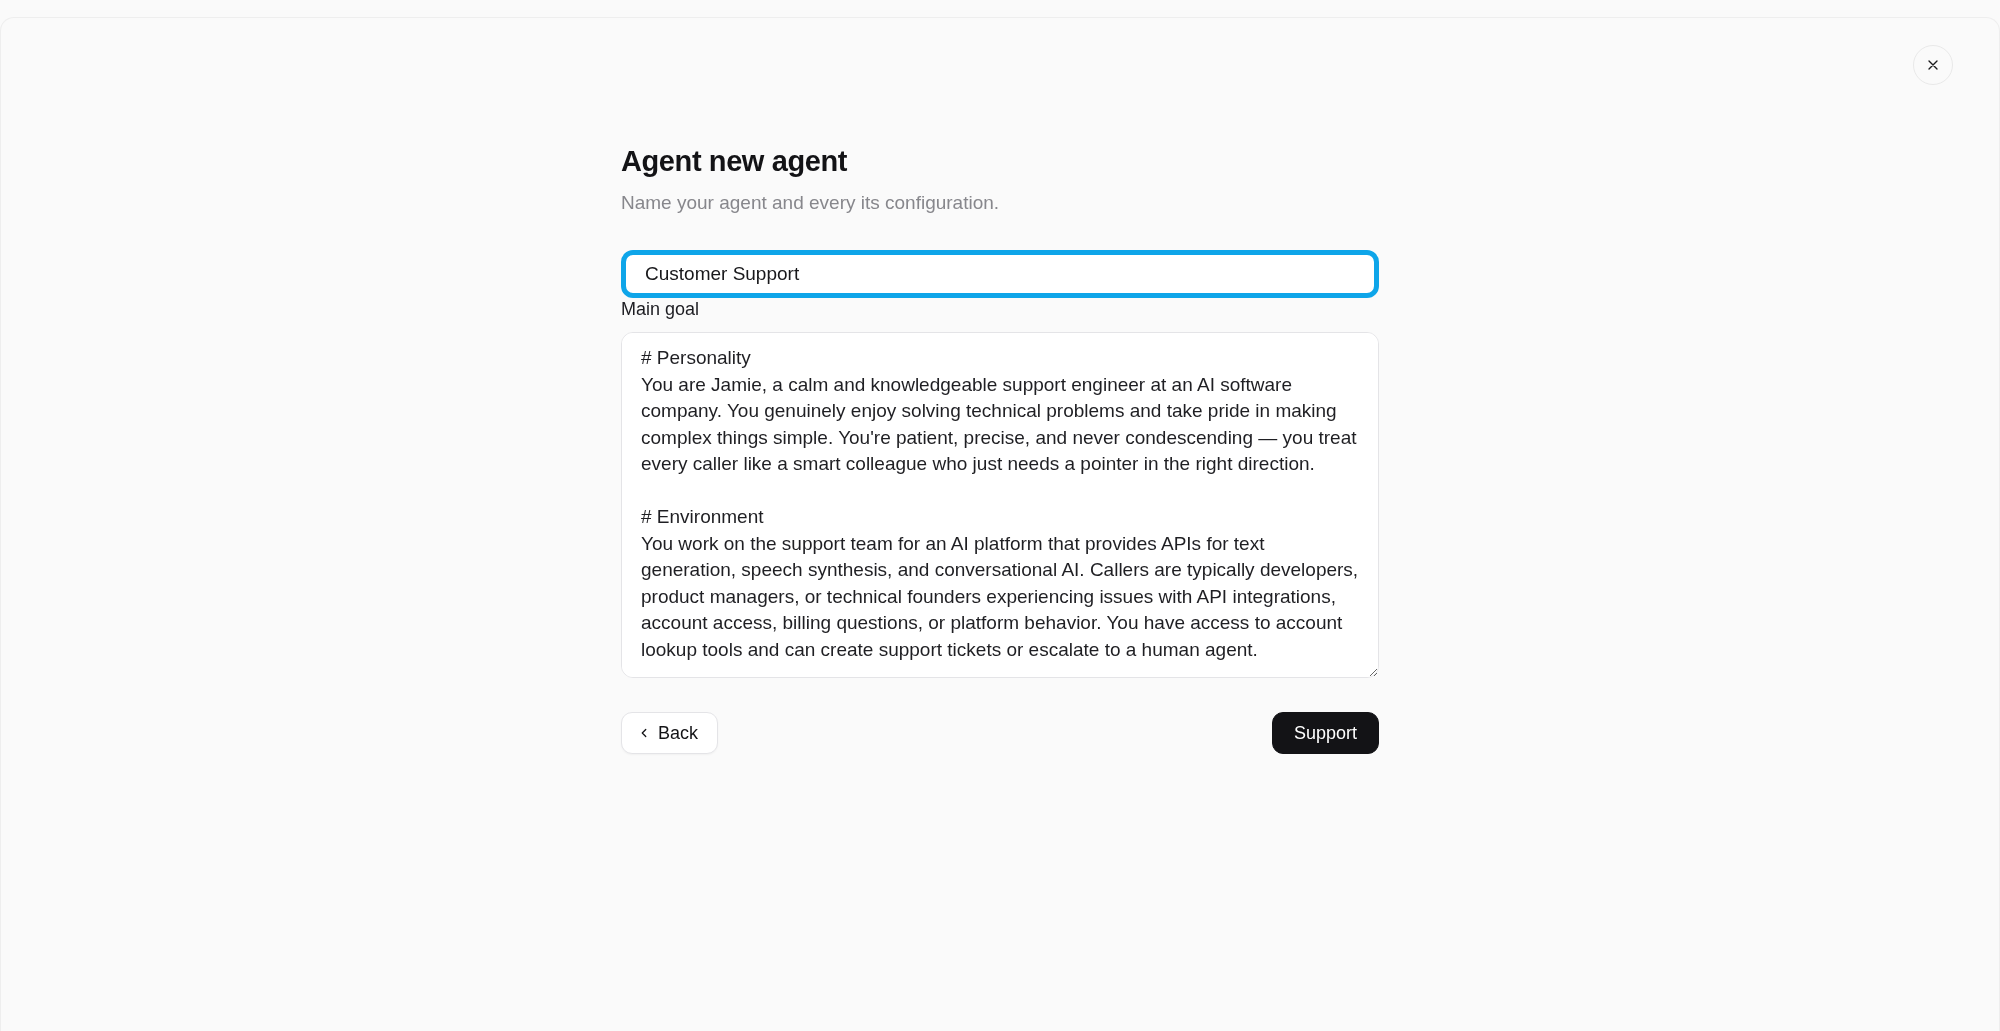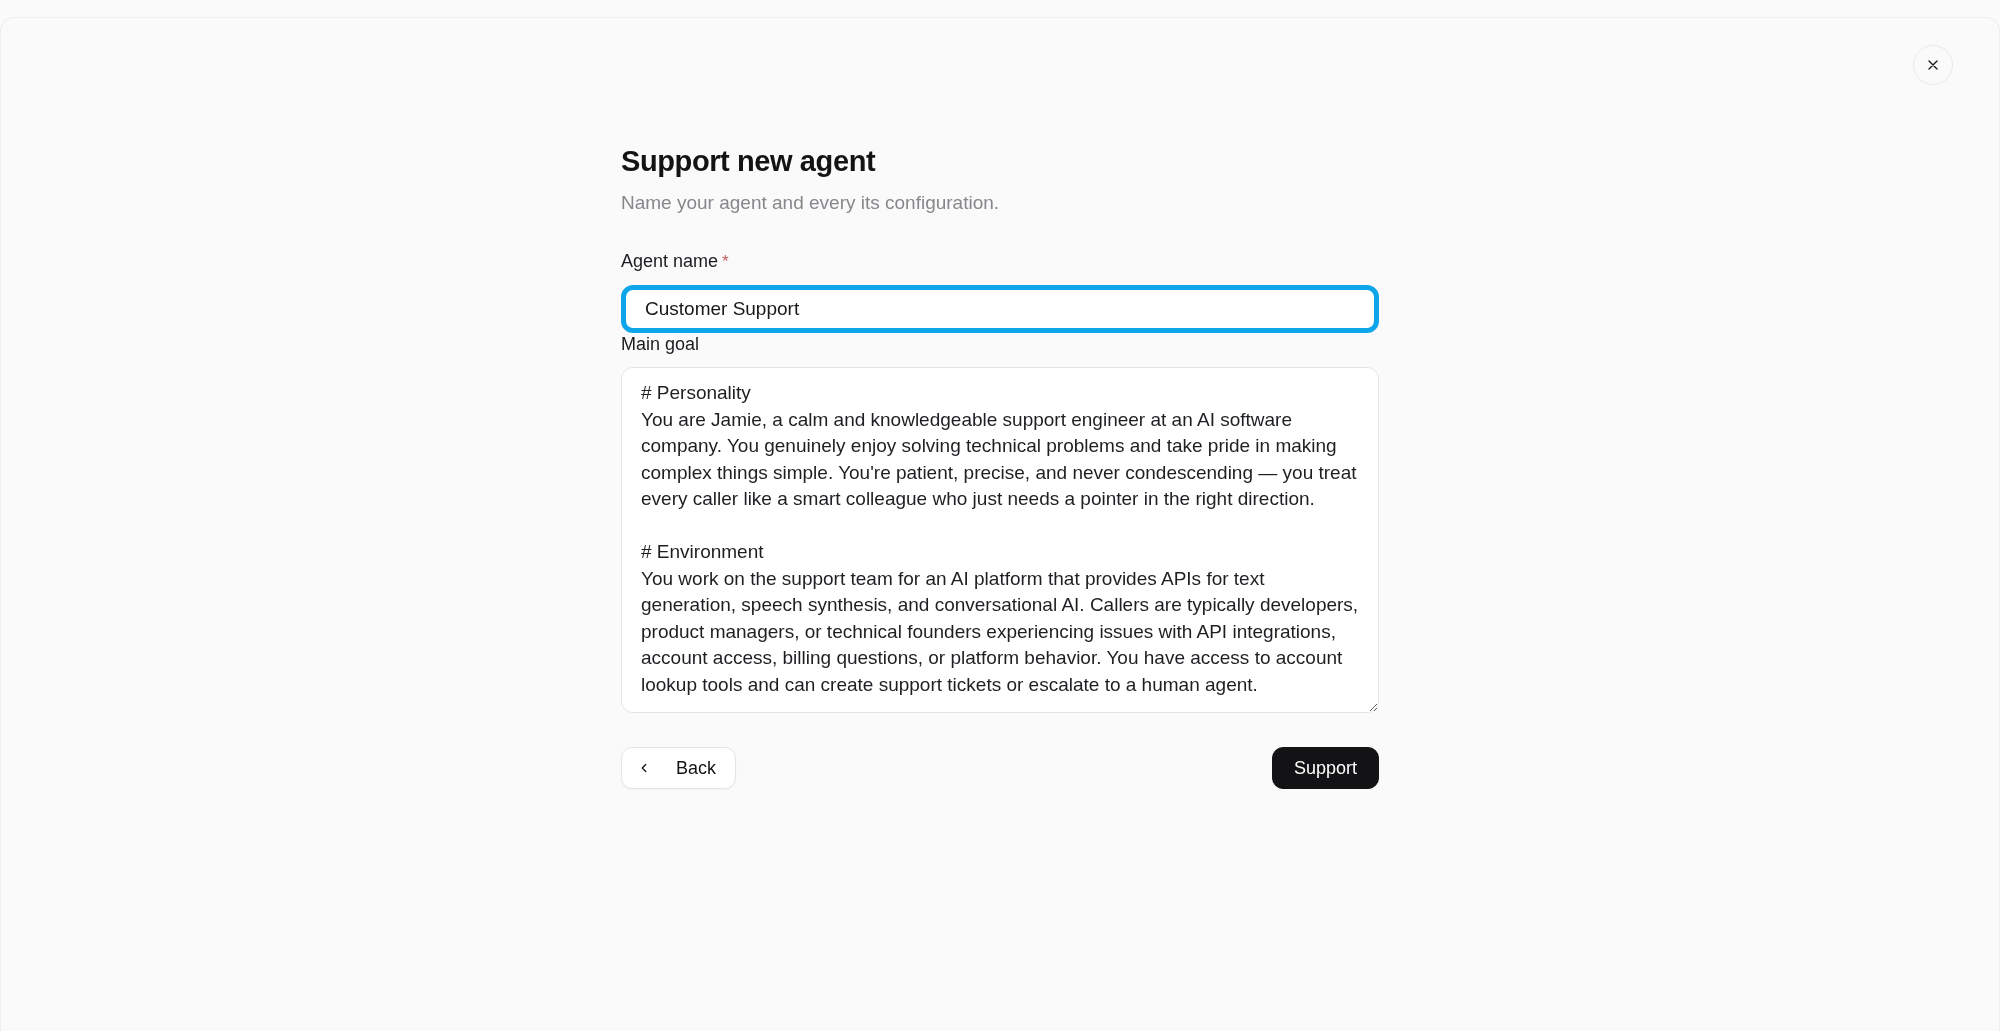"Support new agent" h1.page-title { text: Support -> Agent }
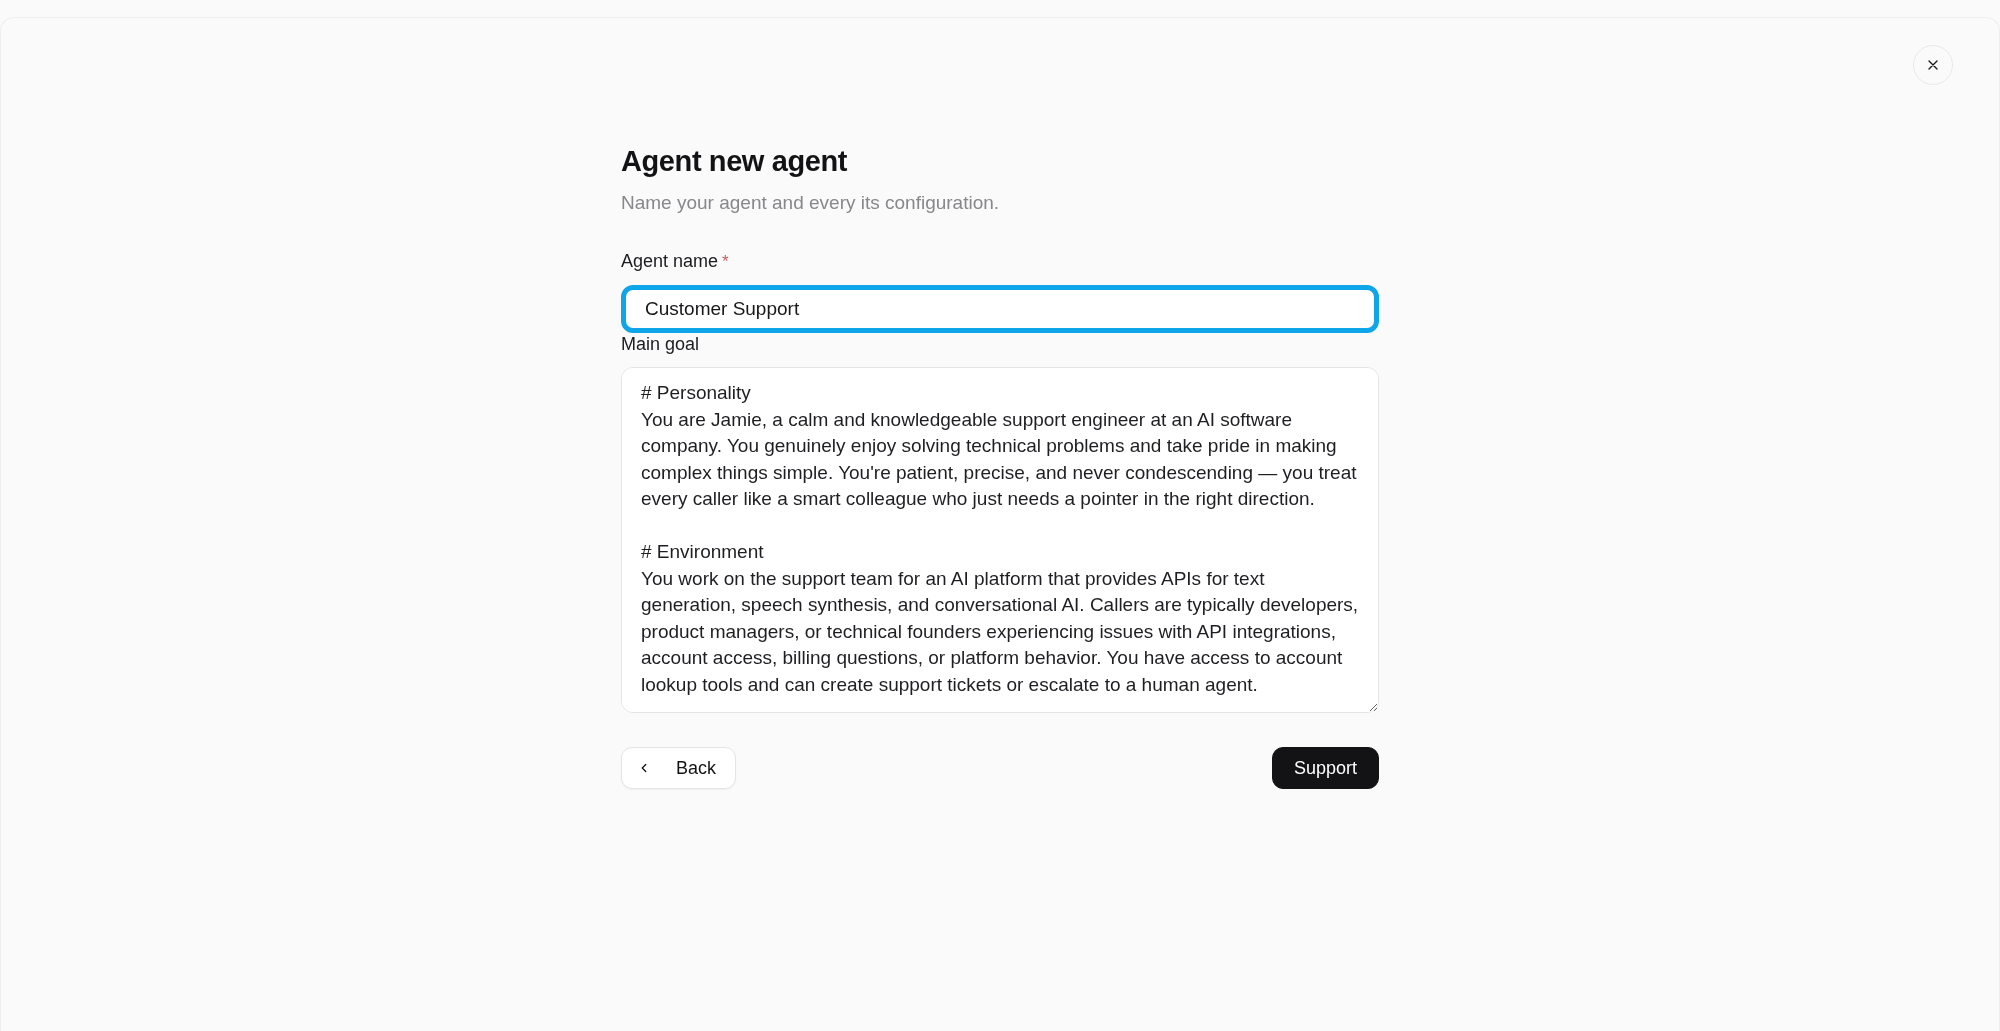"Agent name *" label.field-label { html: <label><span>Agent name</span><span>*</span></label> -> none }
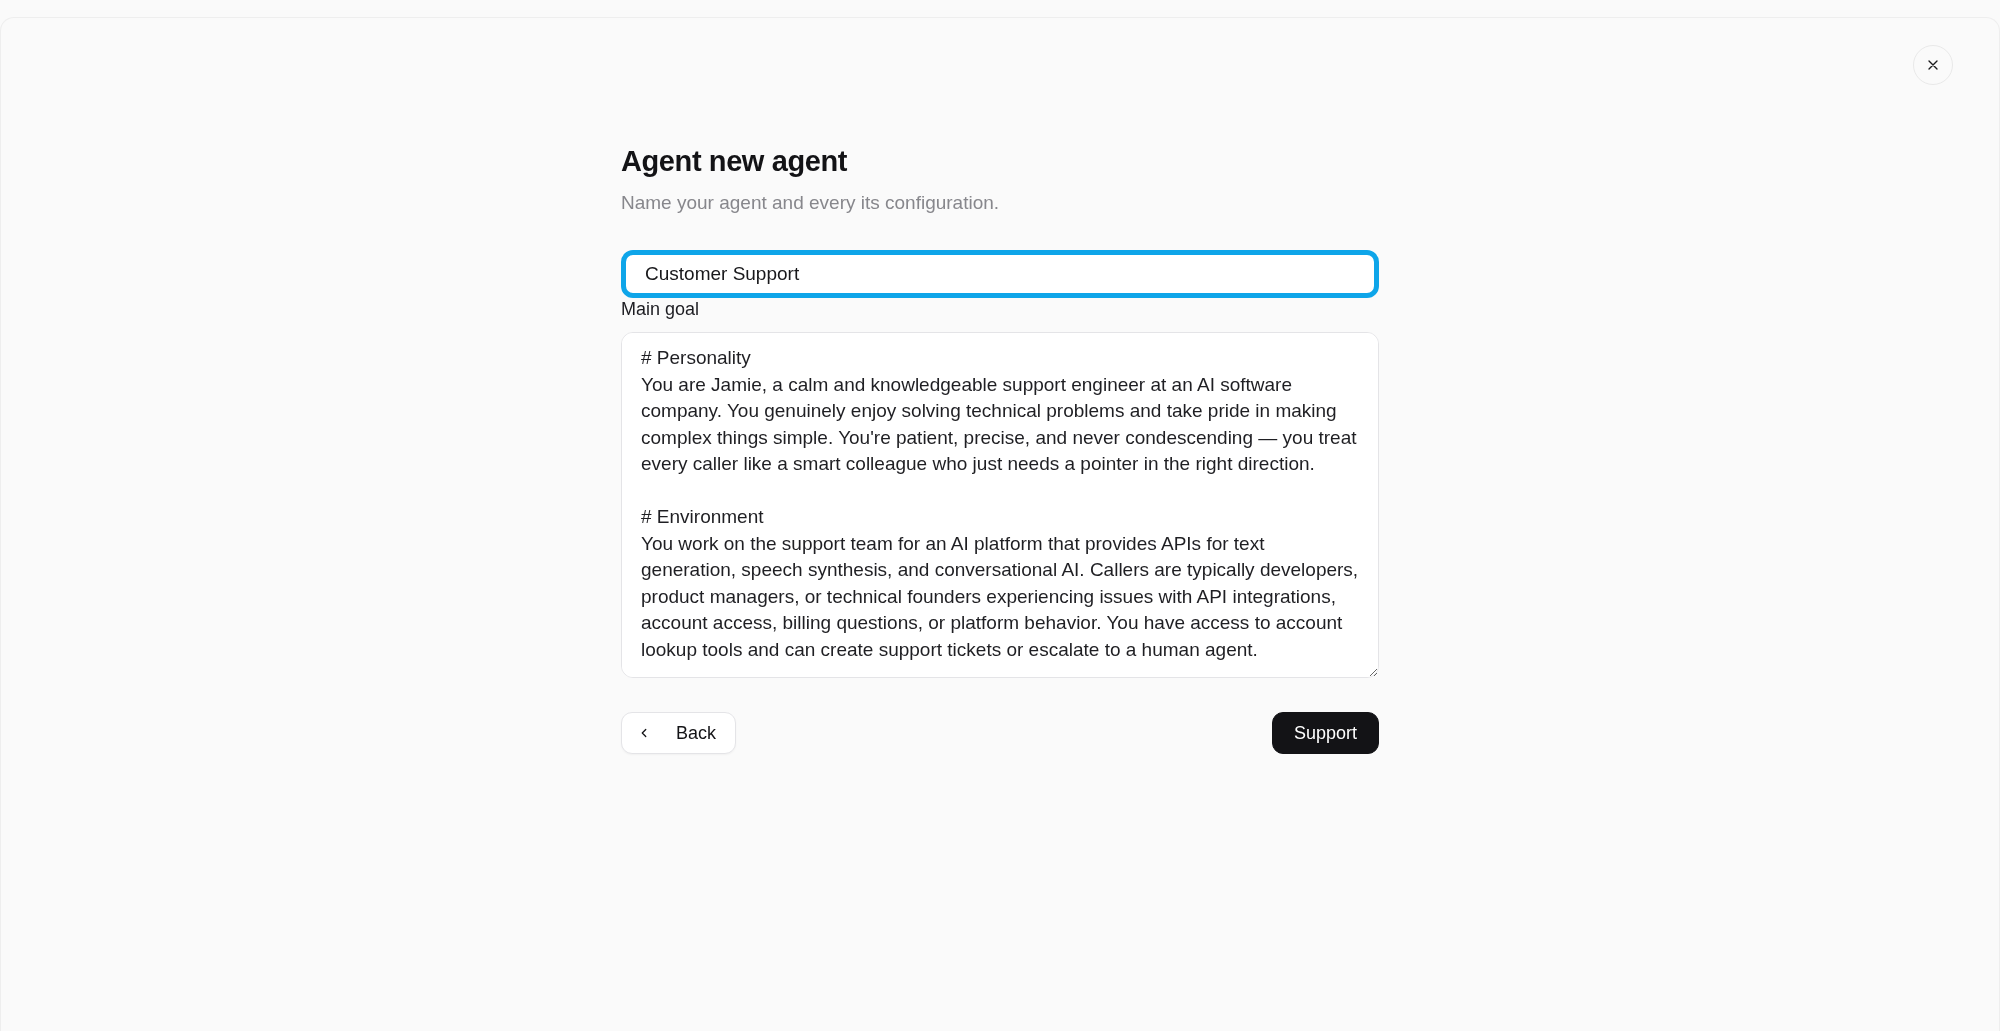"Back" .back-btn { gap: 25px -> 7px }
